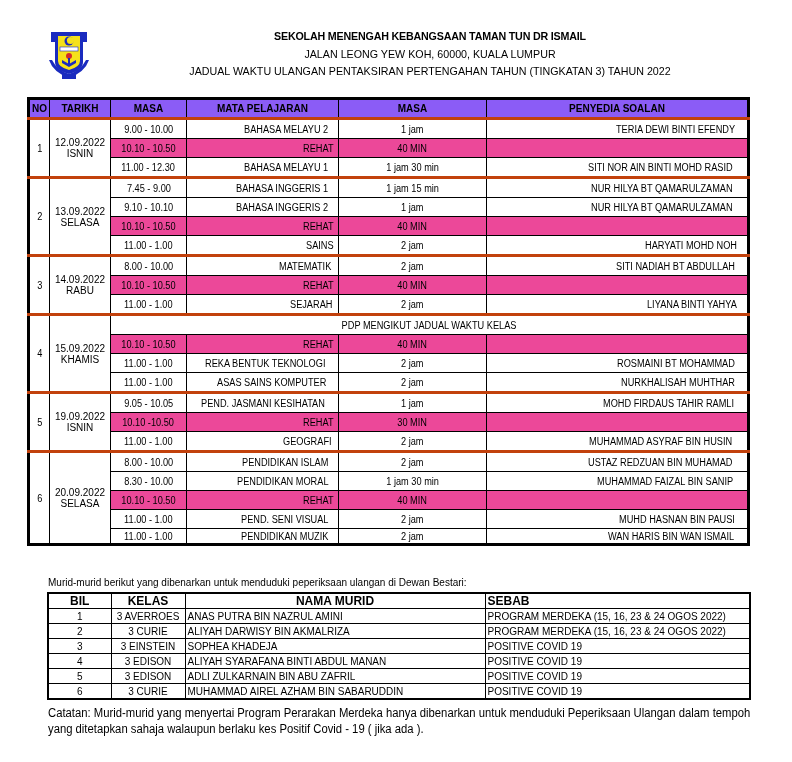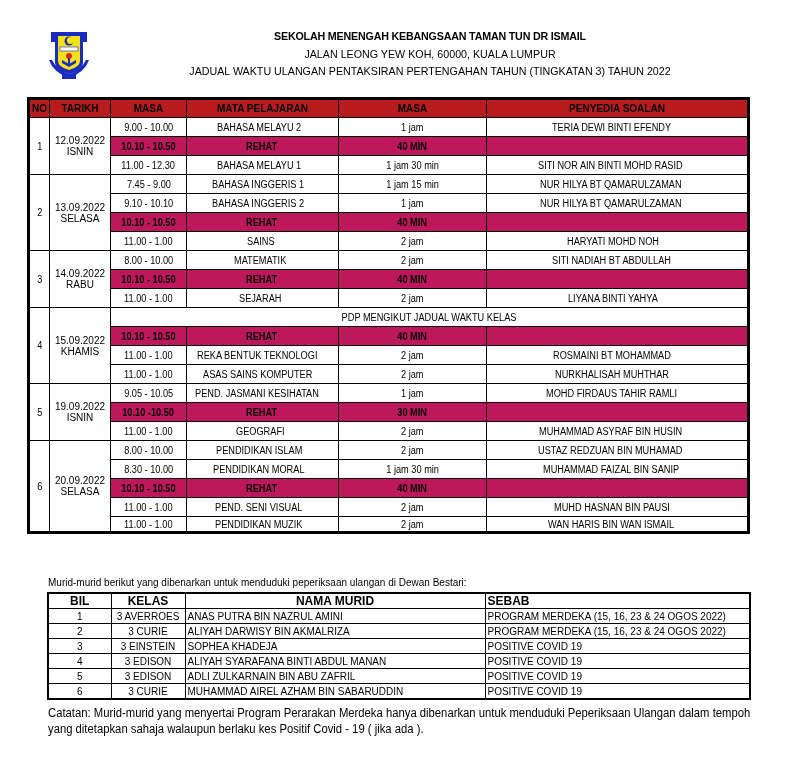"NO" table.sched th { background: #b91c1c -> #8b5cf6 }
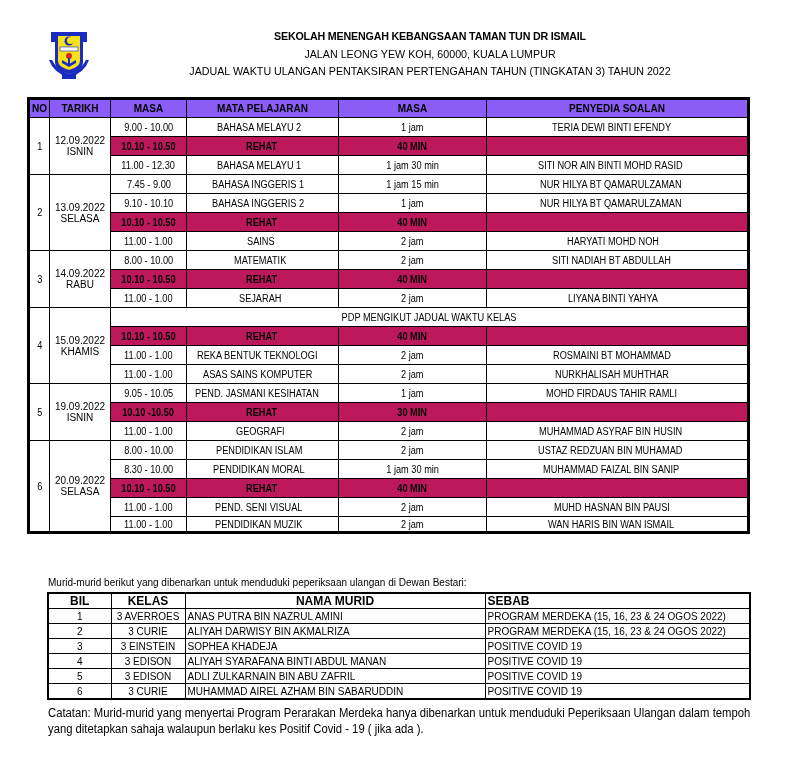"9.00 - 10.00" table.sched tr.gstart td { border-top: 1px solid #c2410c -> 3px solid #c2410c }
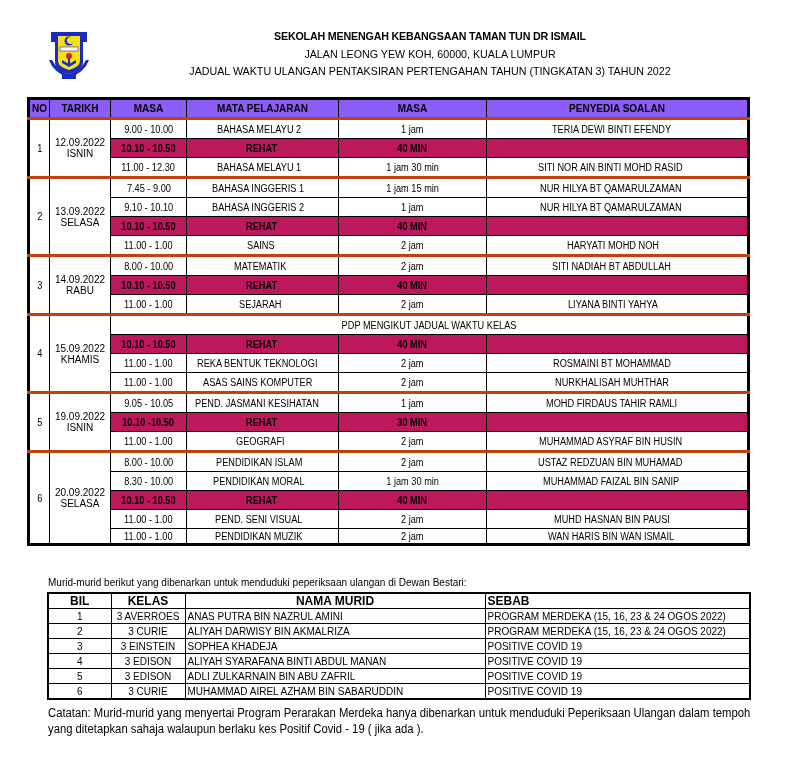"BAHASA MELAYU 2" table.sched td.l { text-align: center -> right }
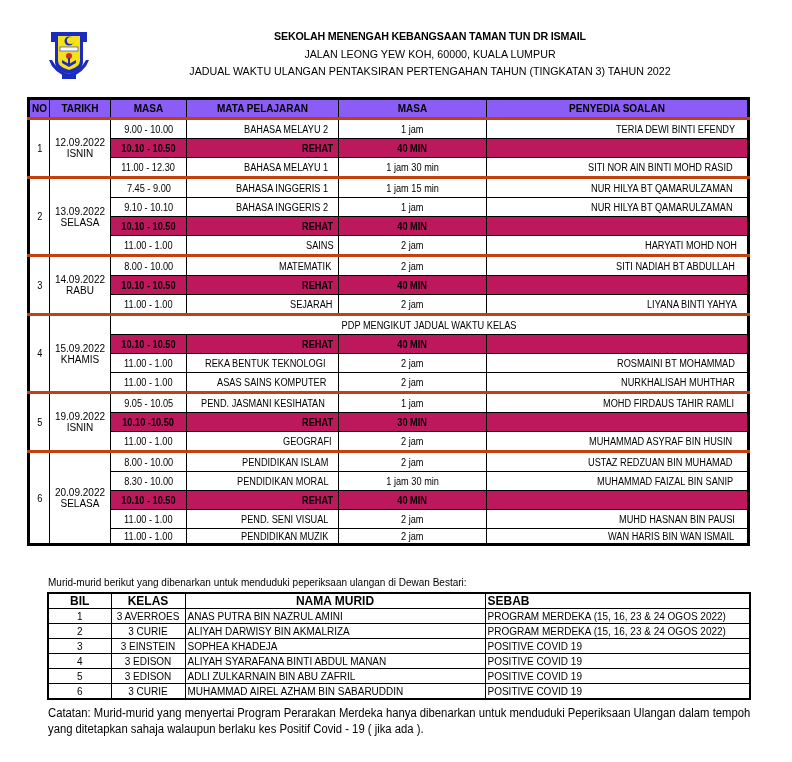"10.10 - 10.50" table.sched tr.rehat td.r { background: #be185d -> #ec4899; font-weight: bold -> normal }
